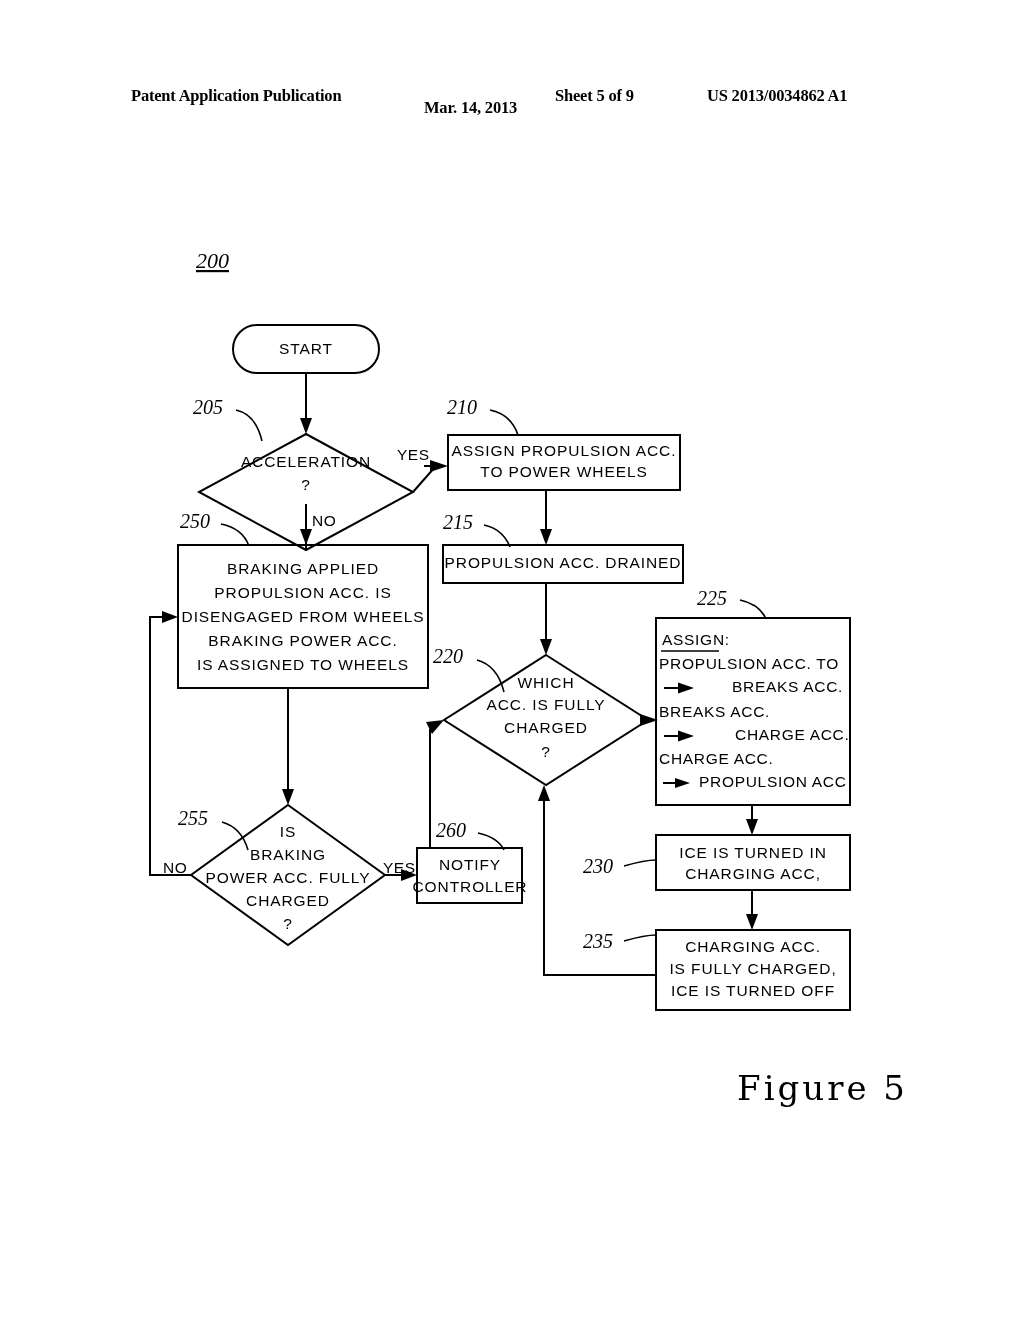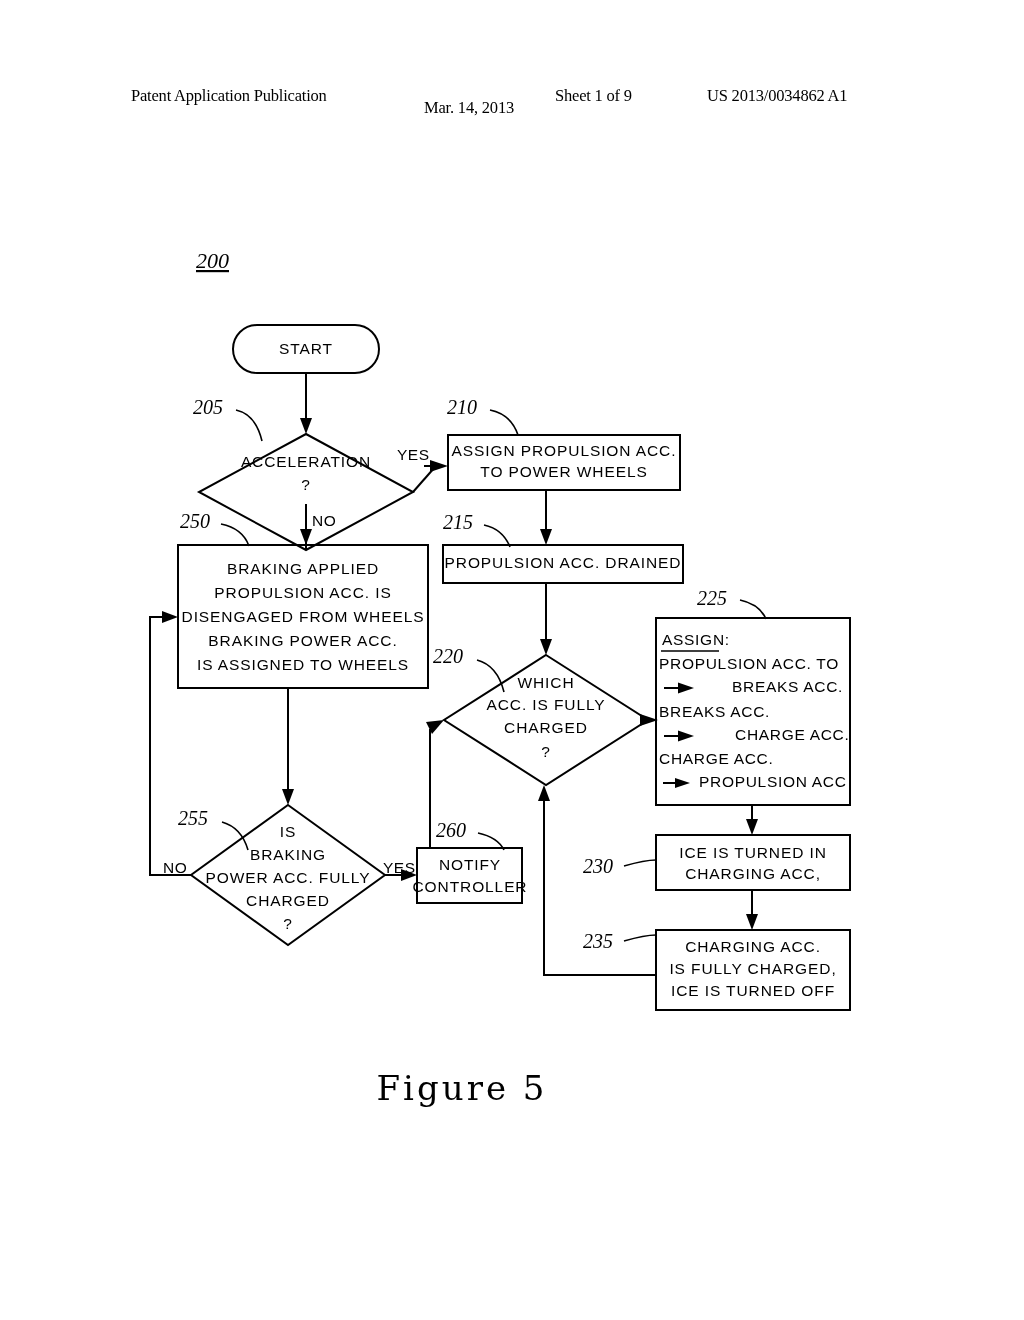"Patent Application Publication" #page-header { font-weight: normal -> bold }
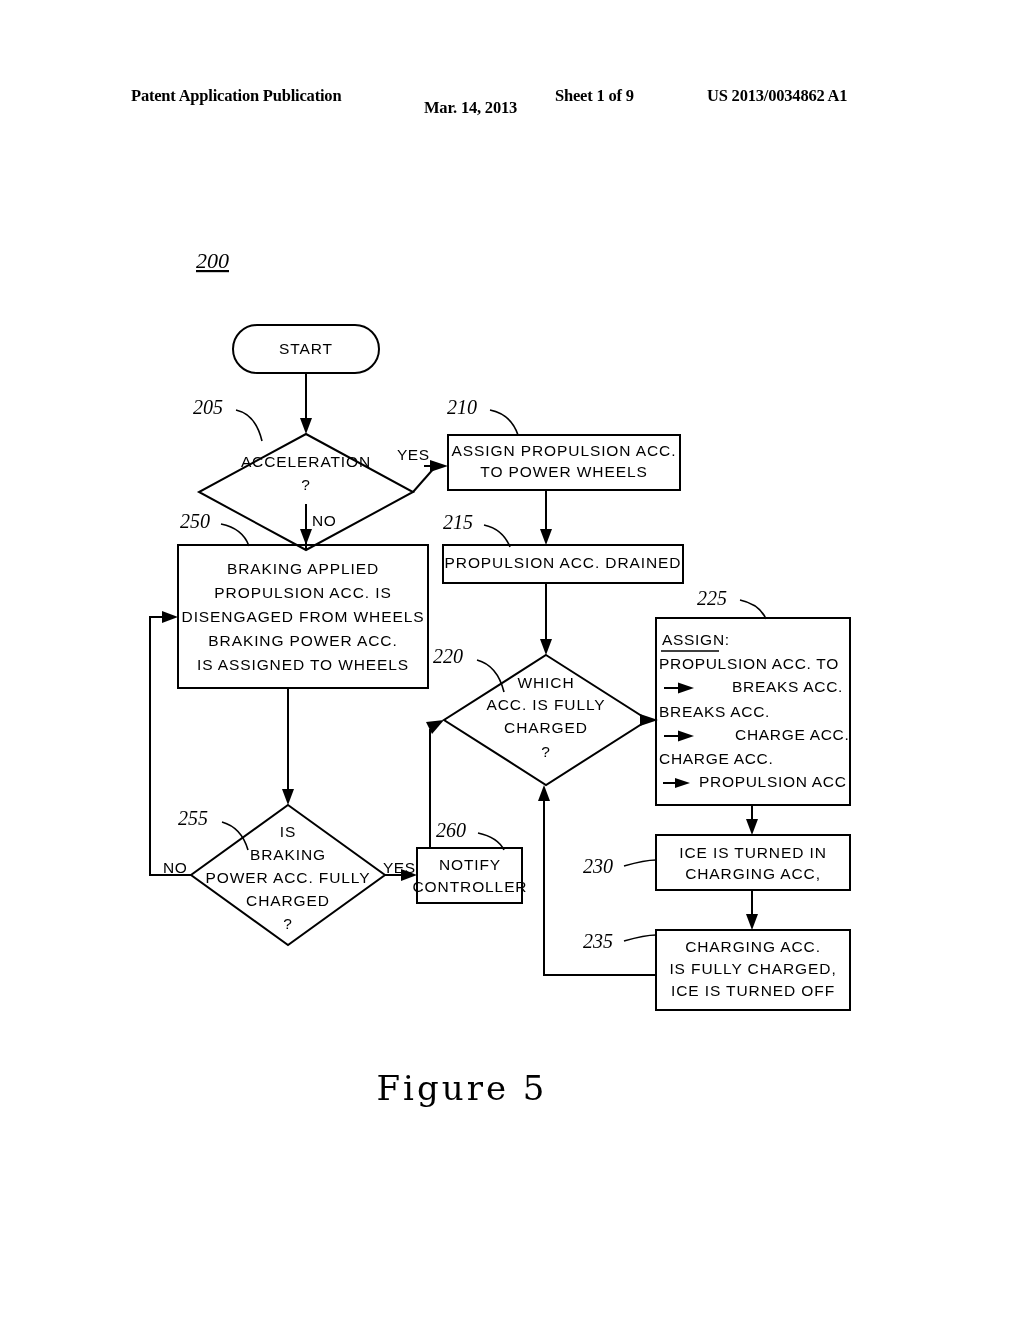"Sheet 1 of 9" span.hdr-sheet { text: 1 -> 5 }
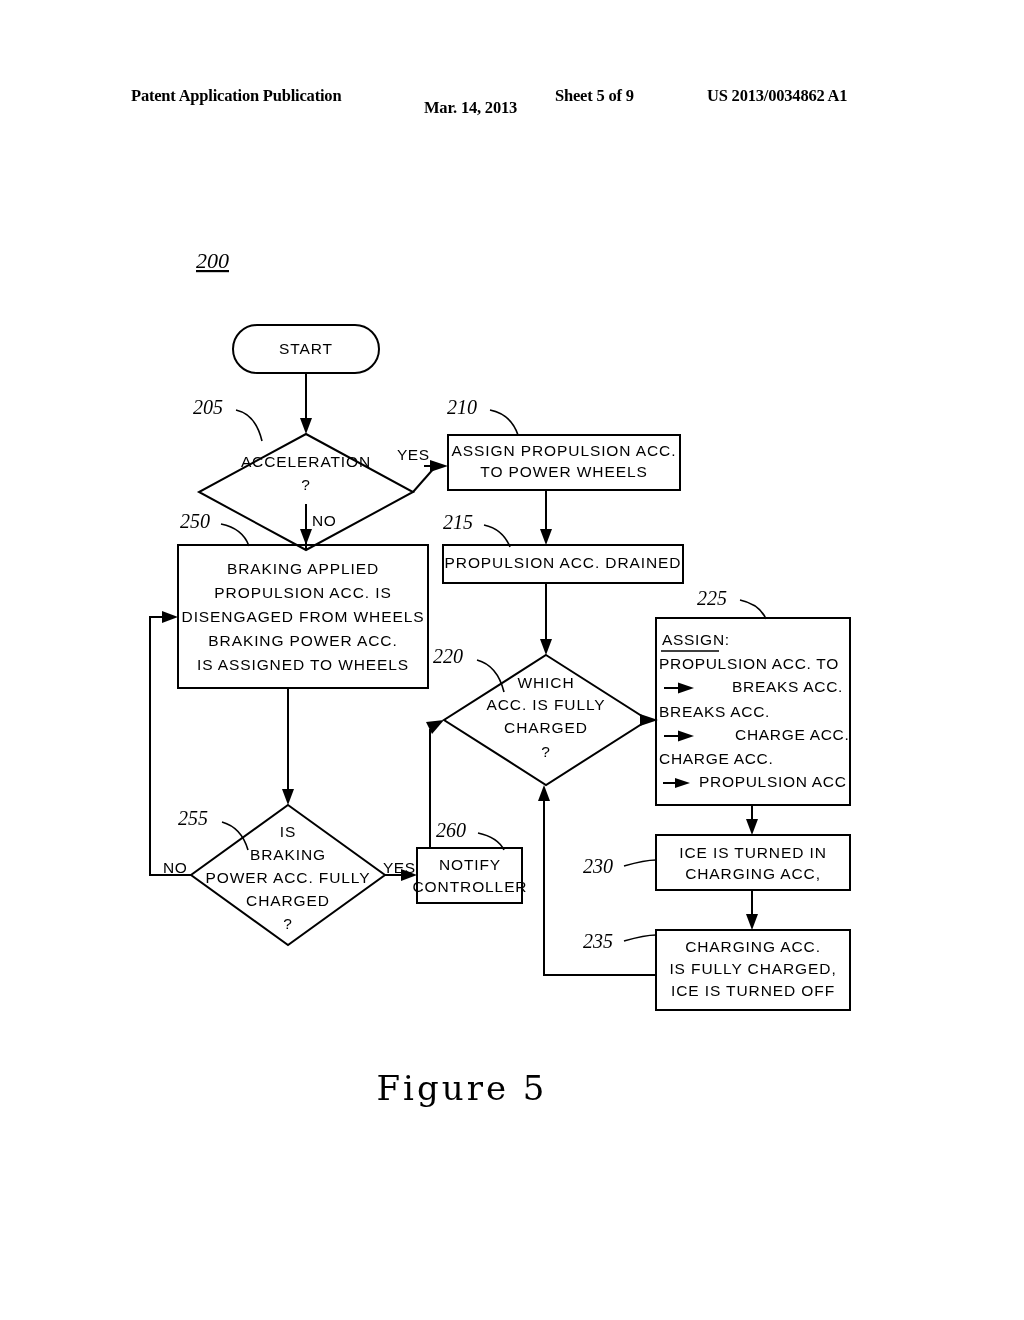"Figure 5" #figure-caption { left: 8px -> 0; text-align: center -> right }
